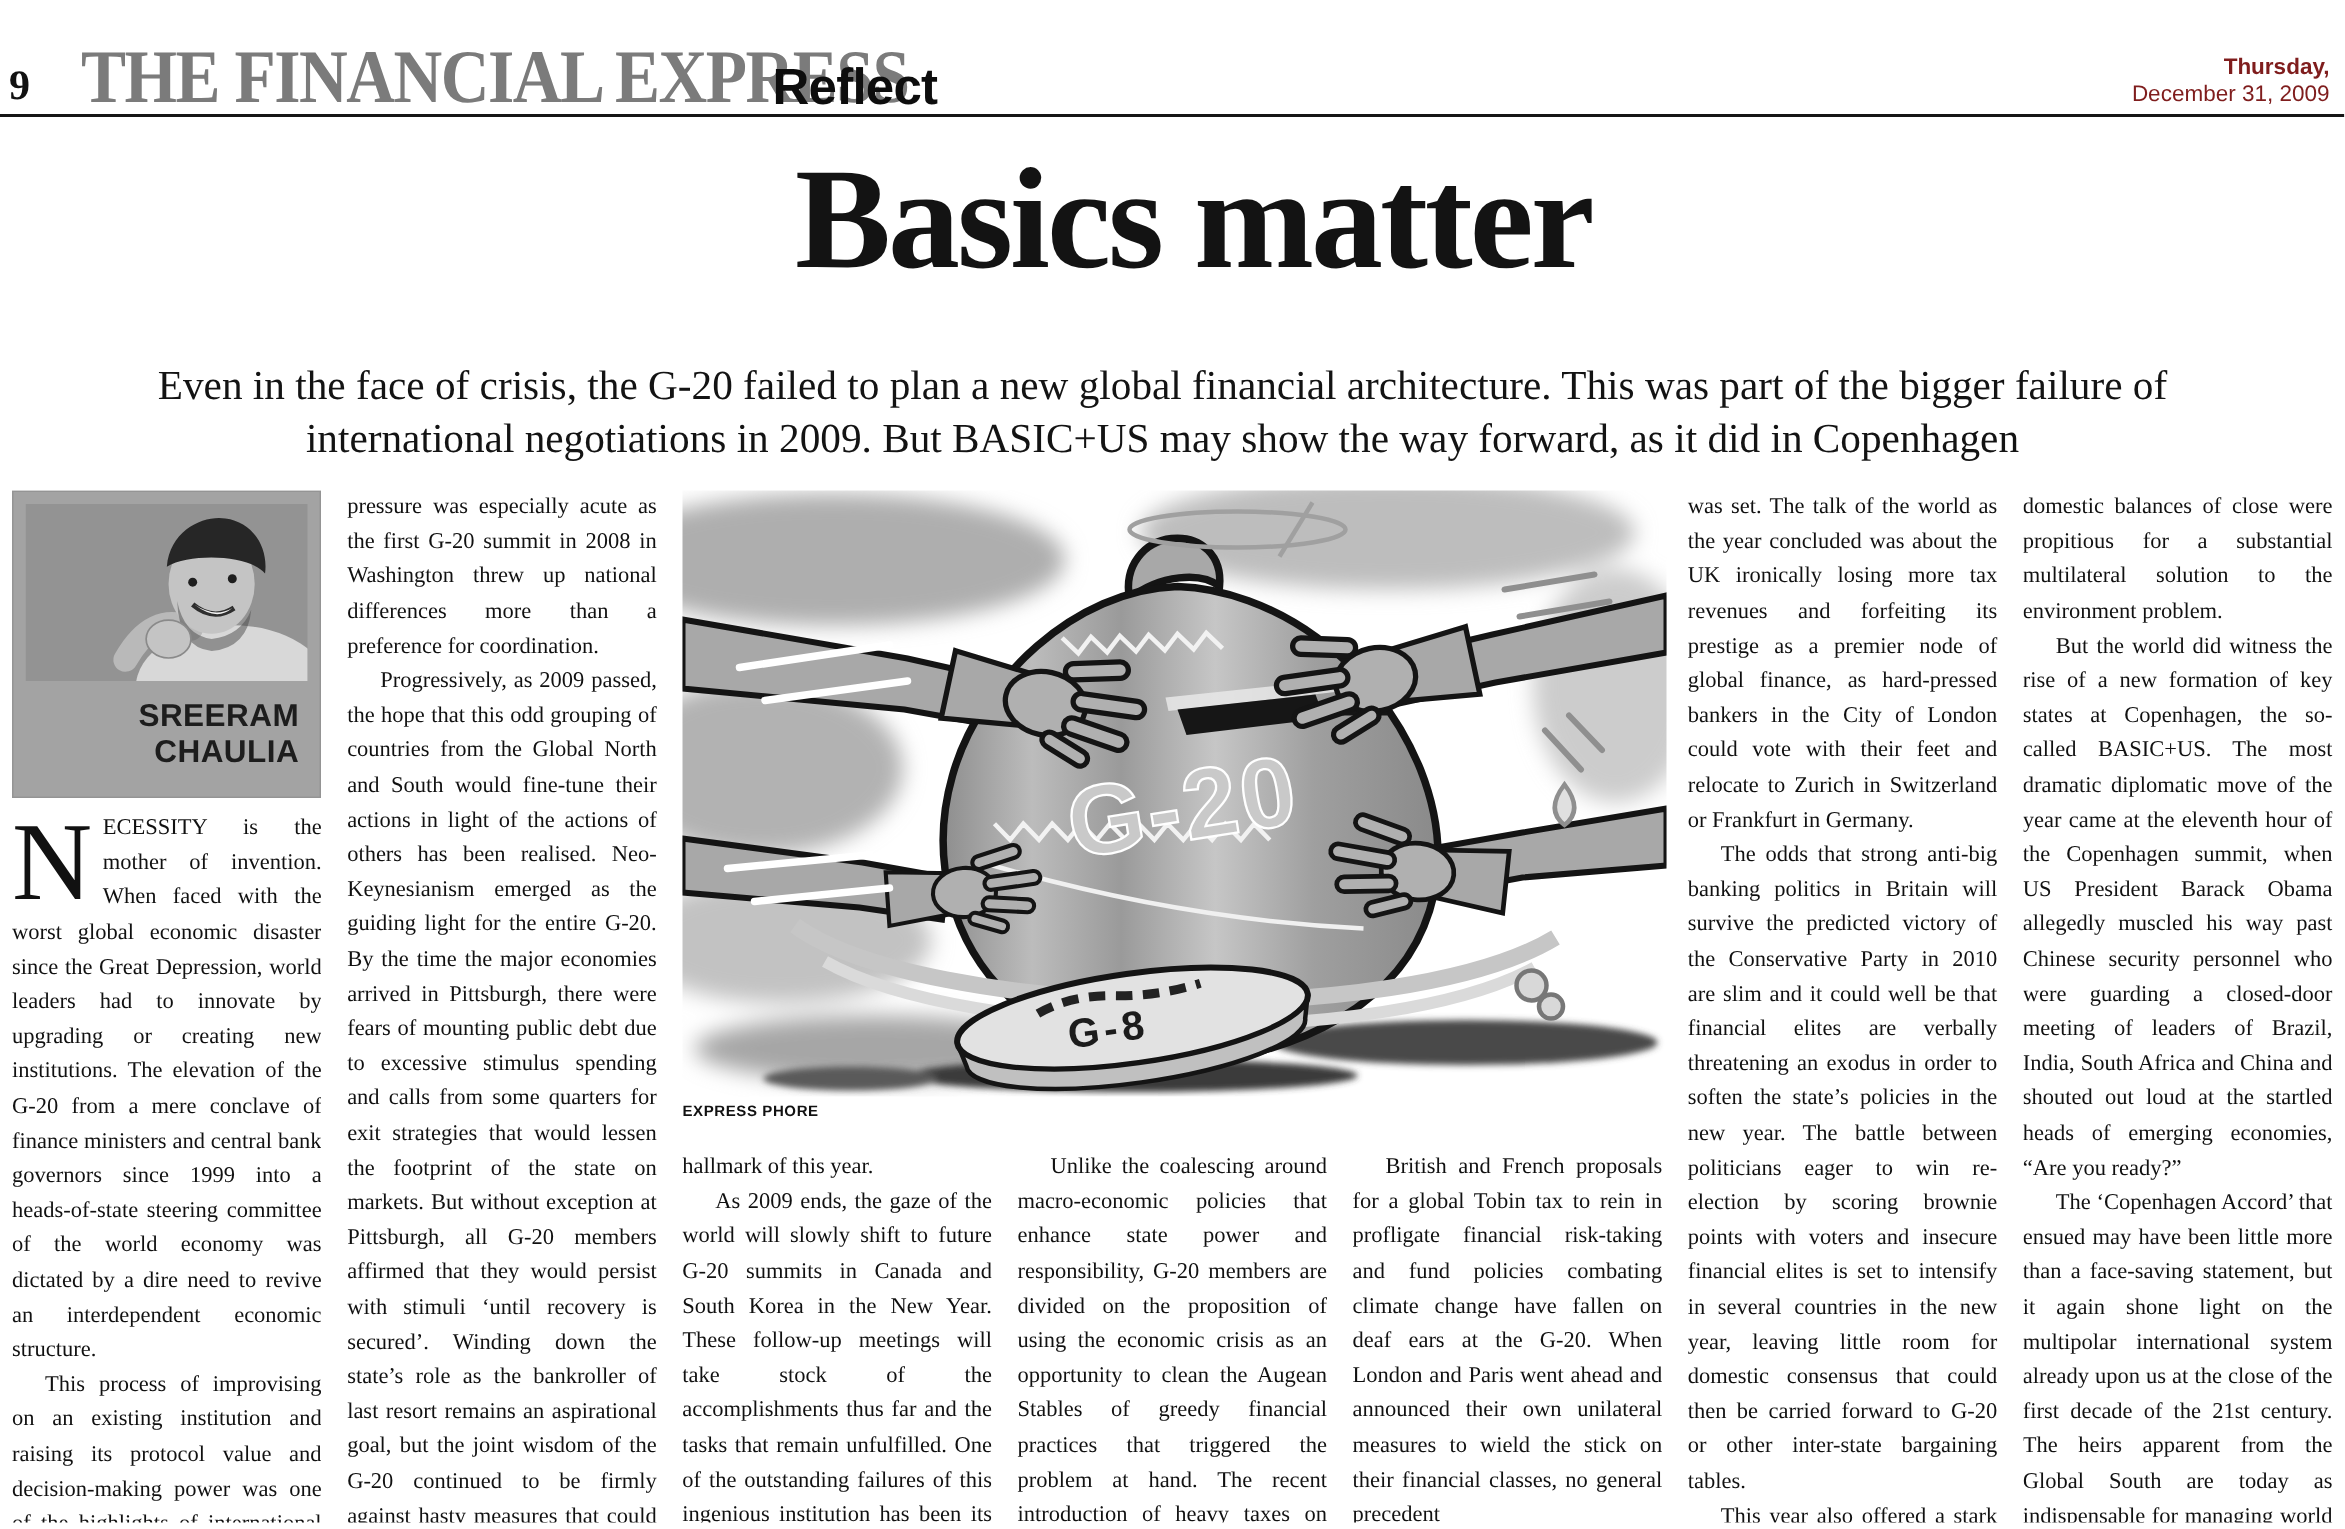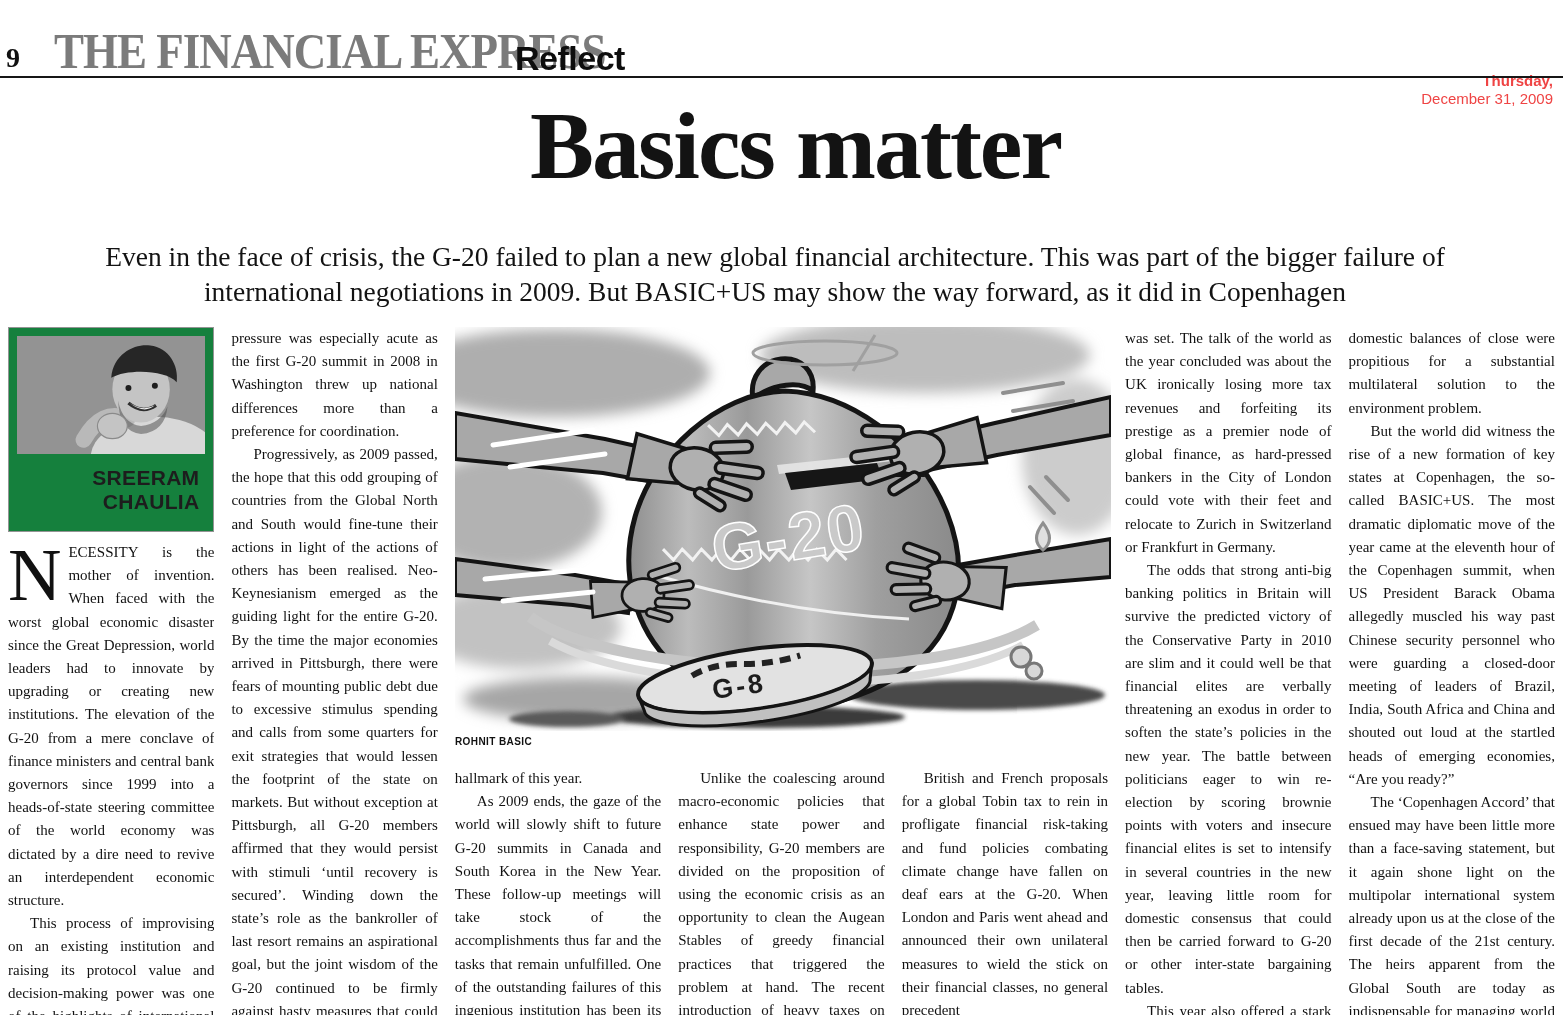"Thursday," .dateblock { color: #ef4444 -> #7f1d1d; margin-top: 36px -> none }
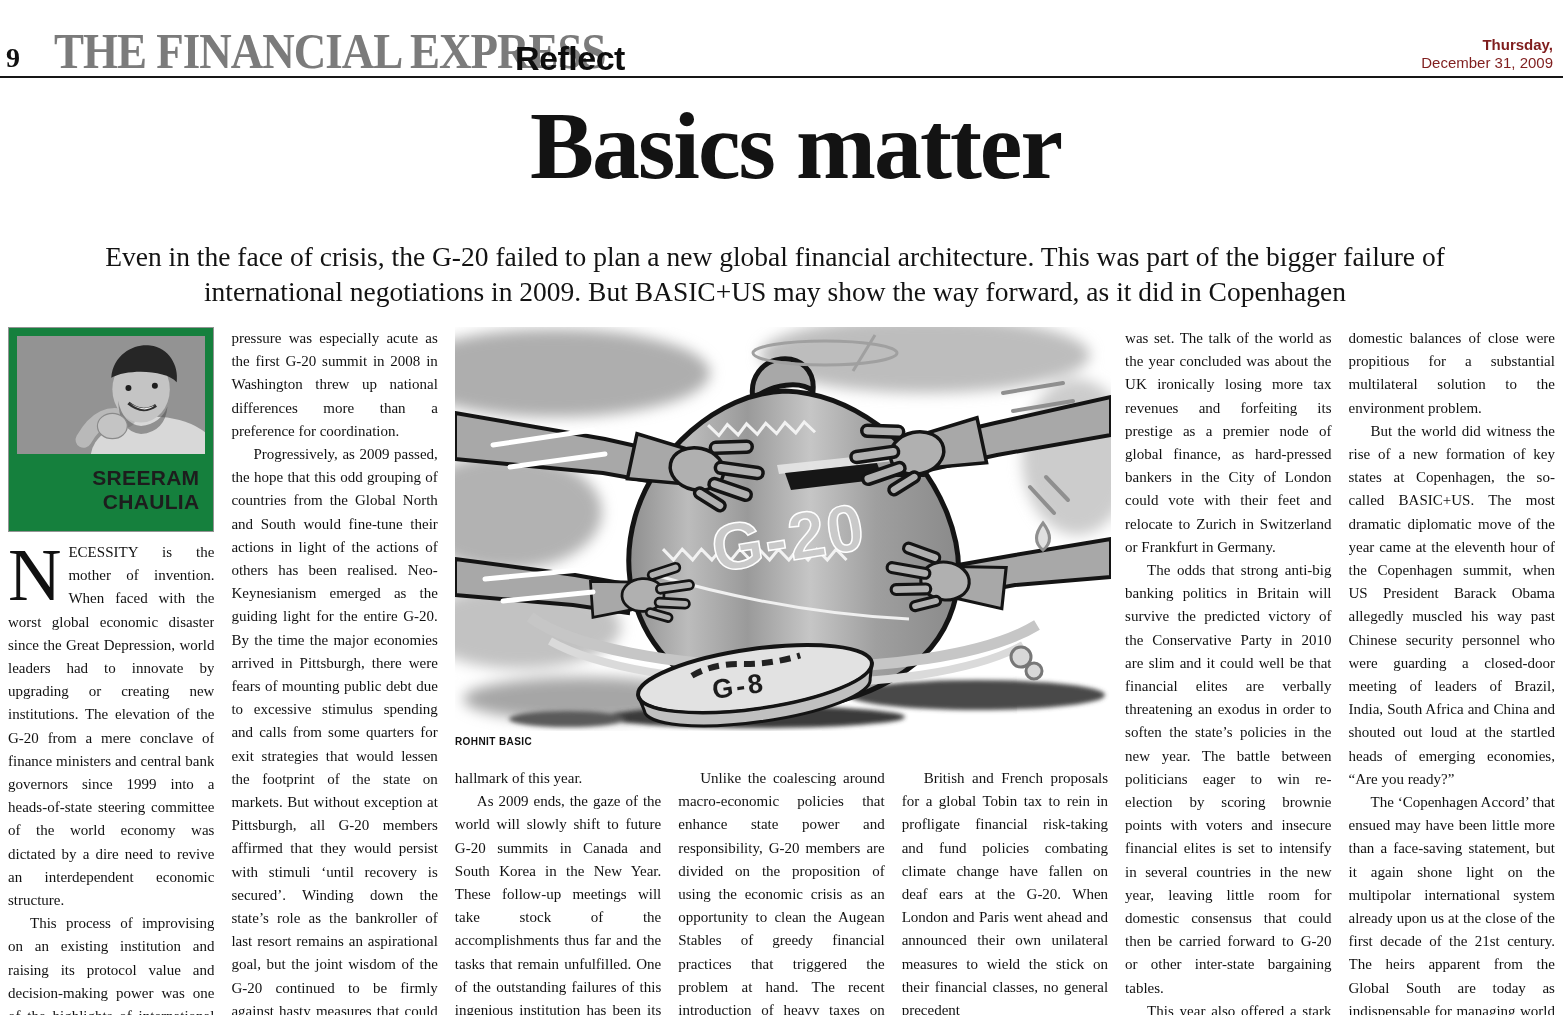"SREERAM" .authorbox { background: #15803d -> #a3a3a3 }
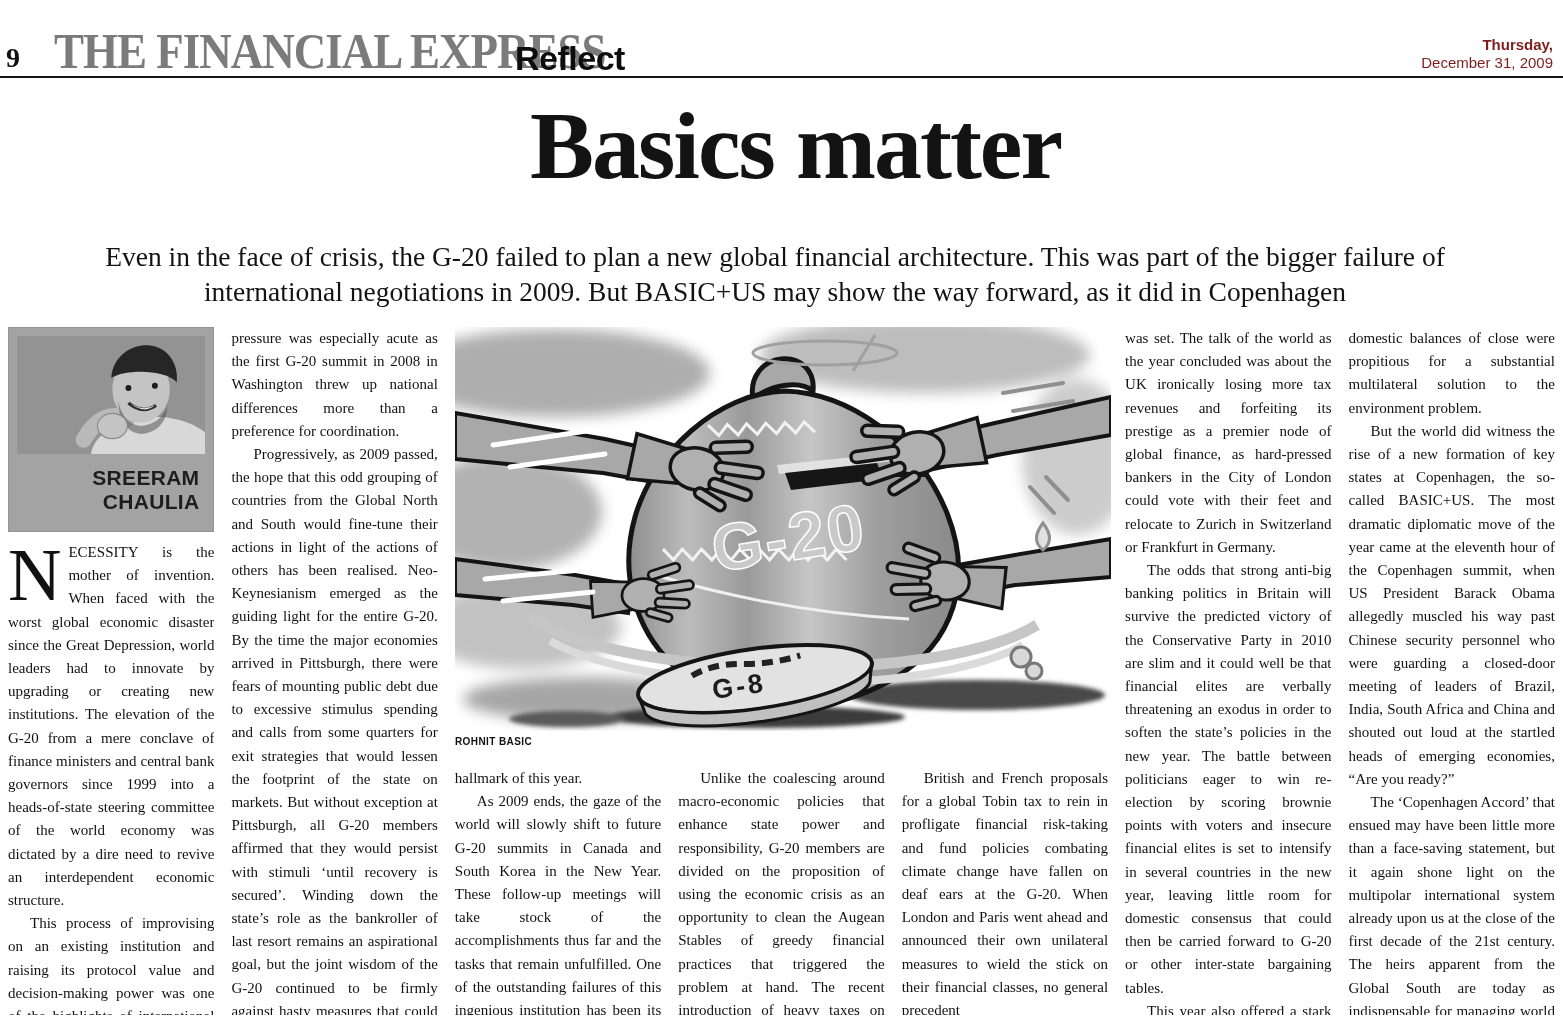"ROHNIT BASIC" figcaption { text: ROHNIT BASIC -> EXPRESS PHORE }
